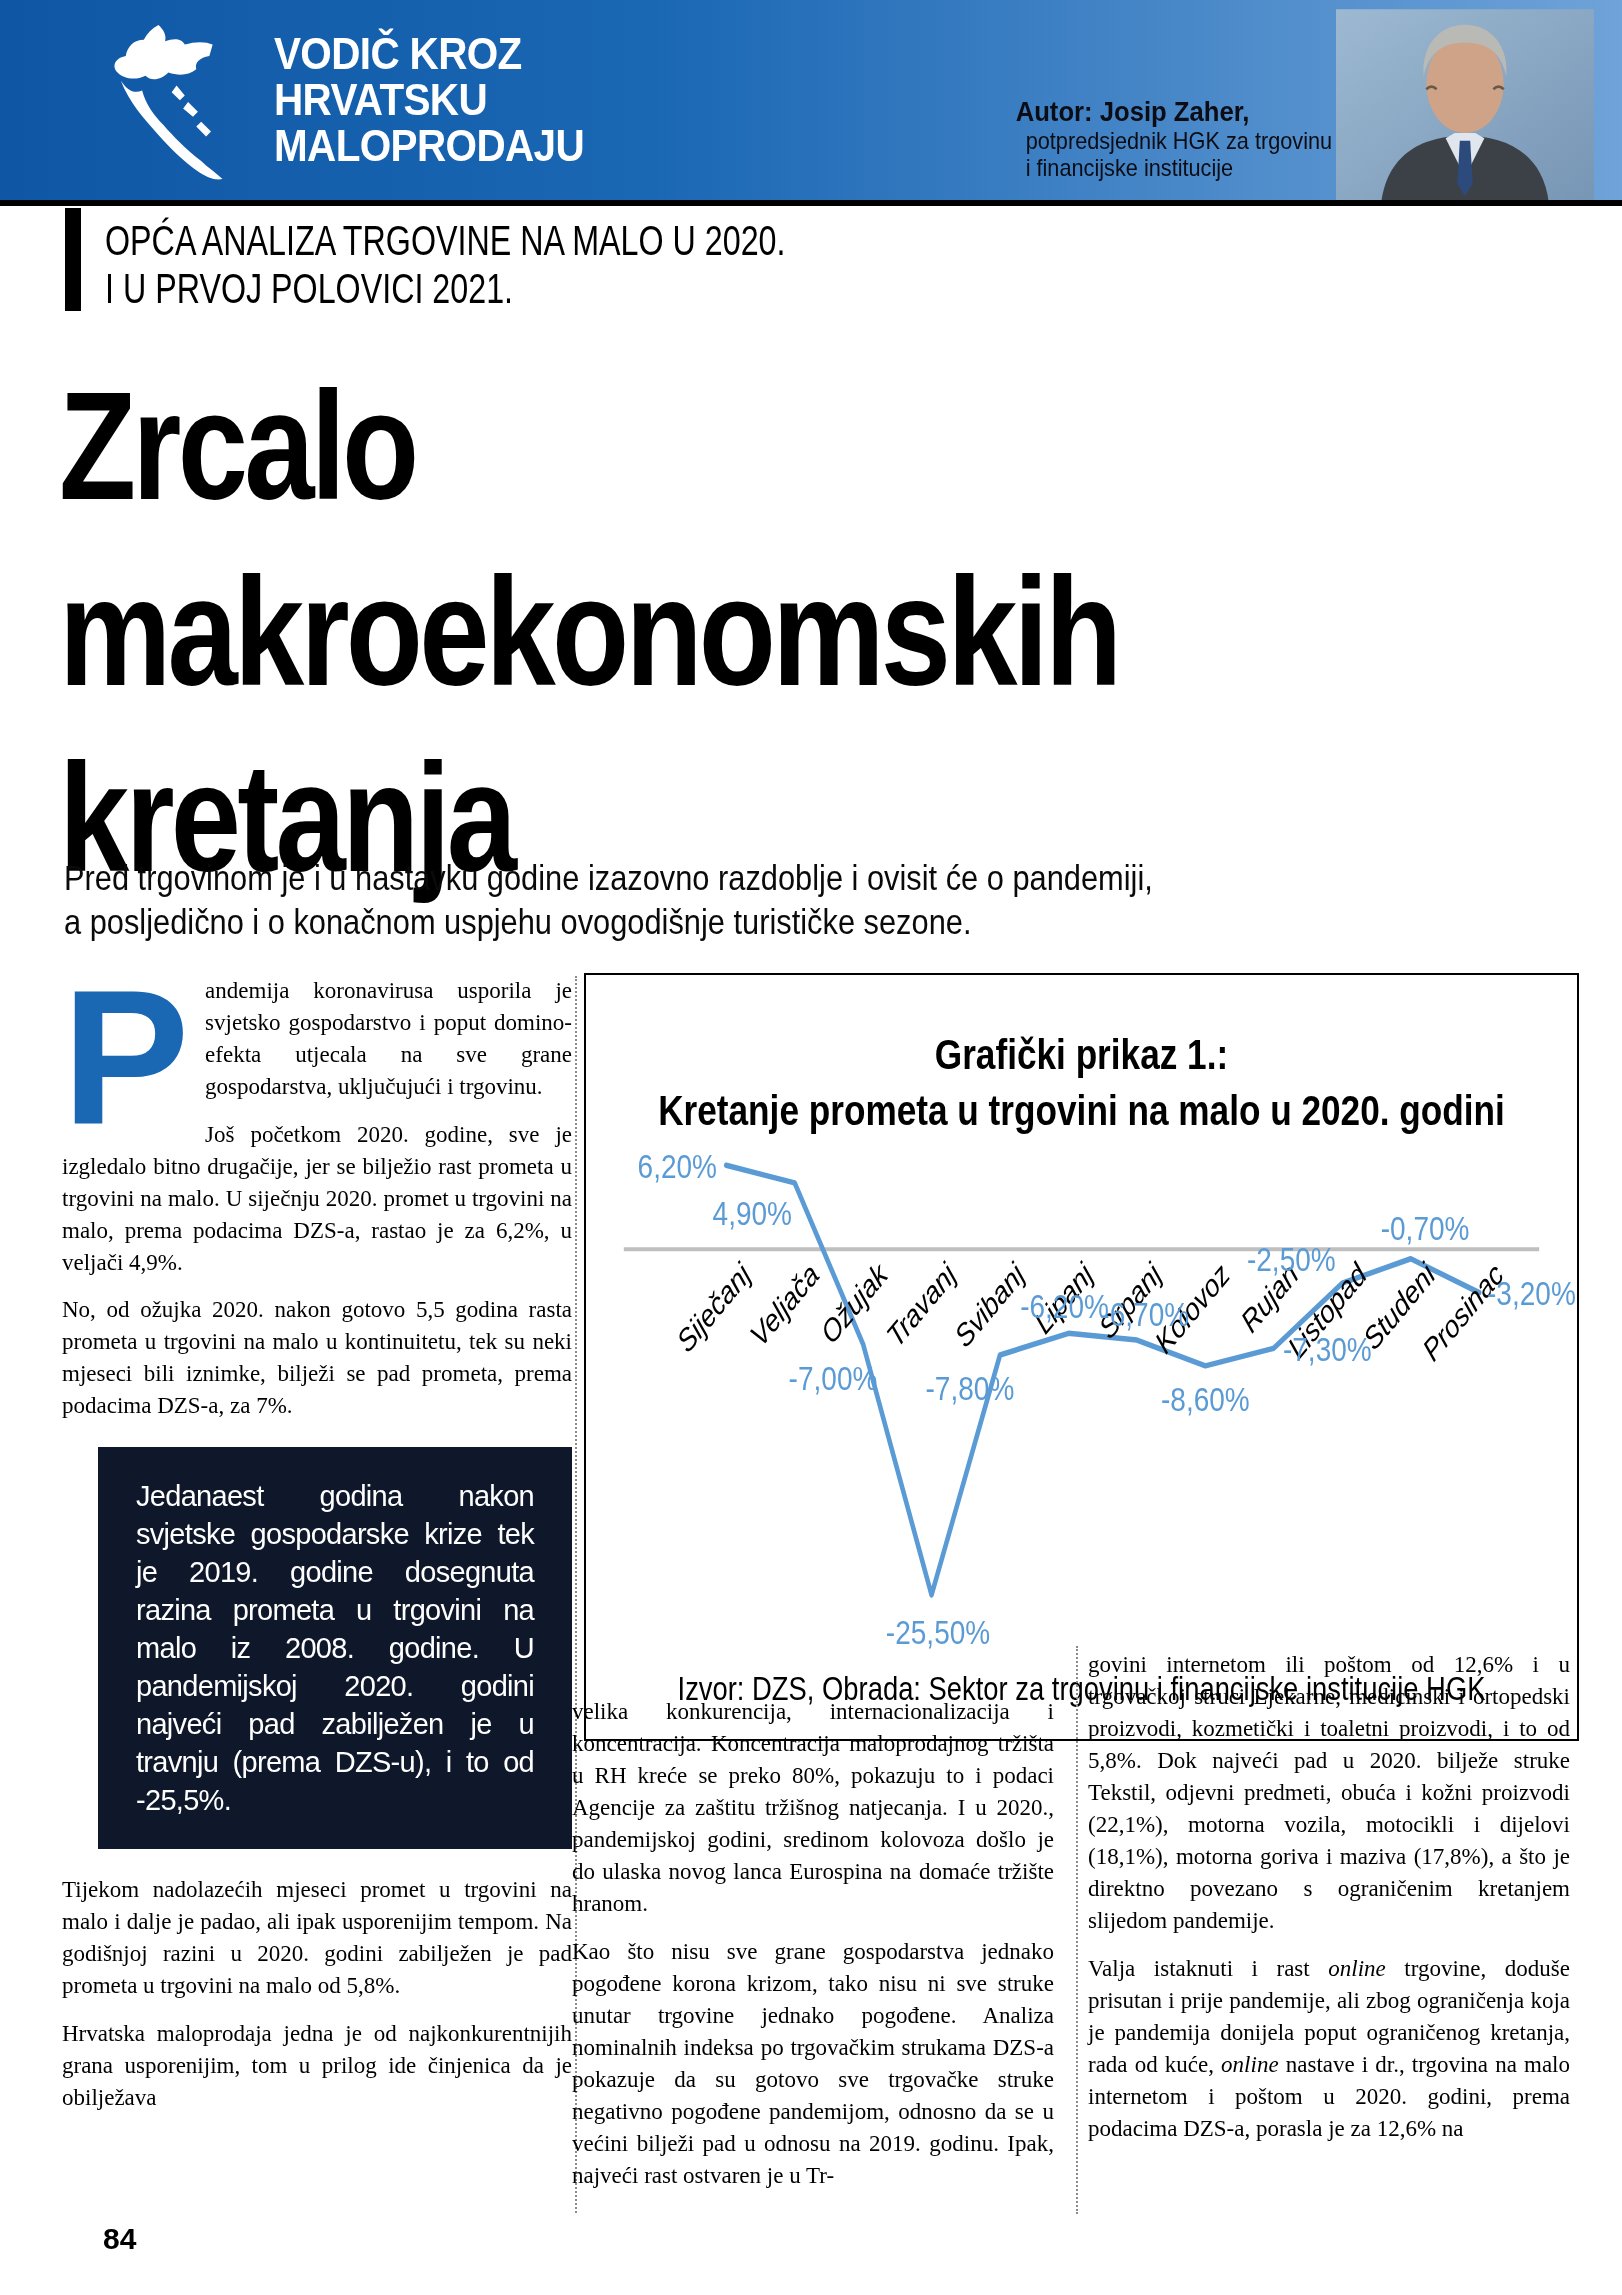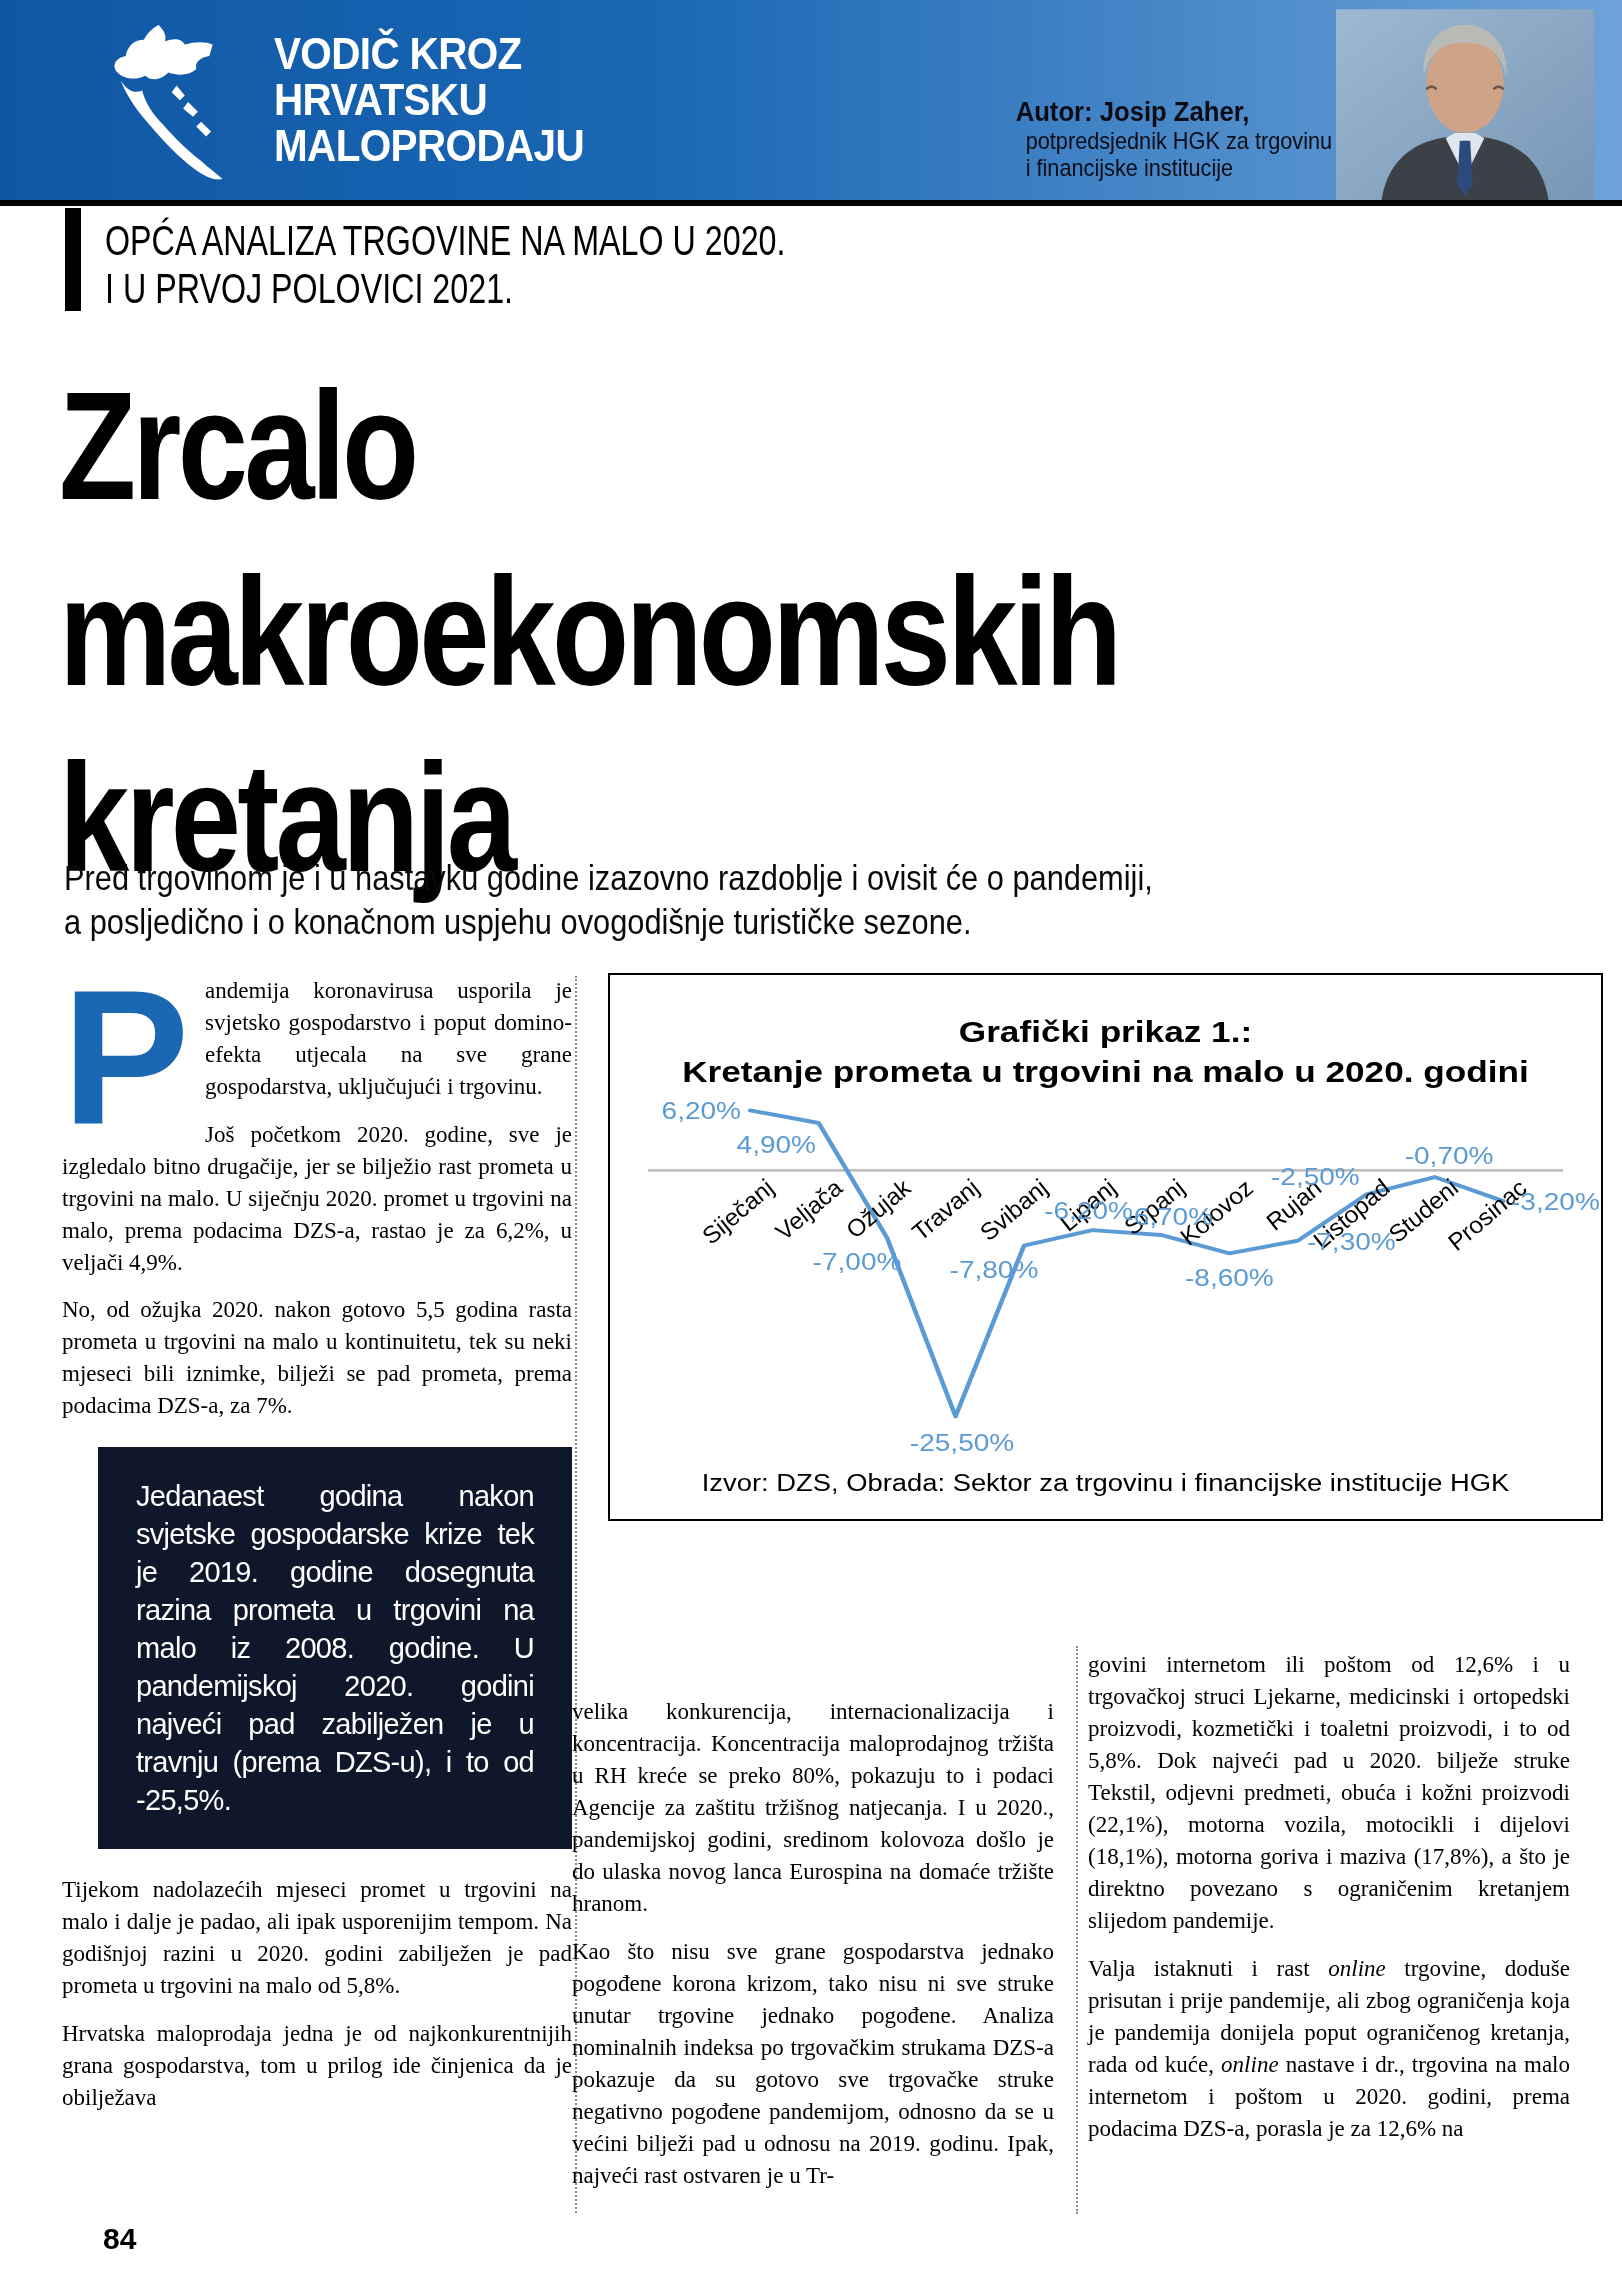"Grafički prikaz 1.:" .chart { height: 548px -> 768px; margin-left: 24px -> none }
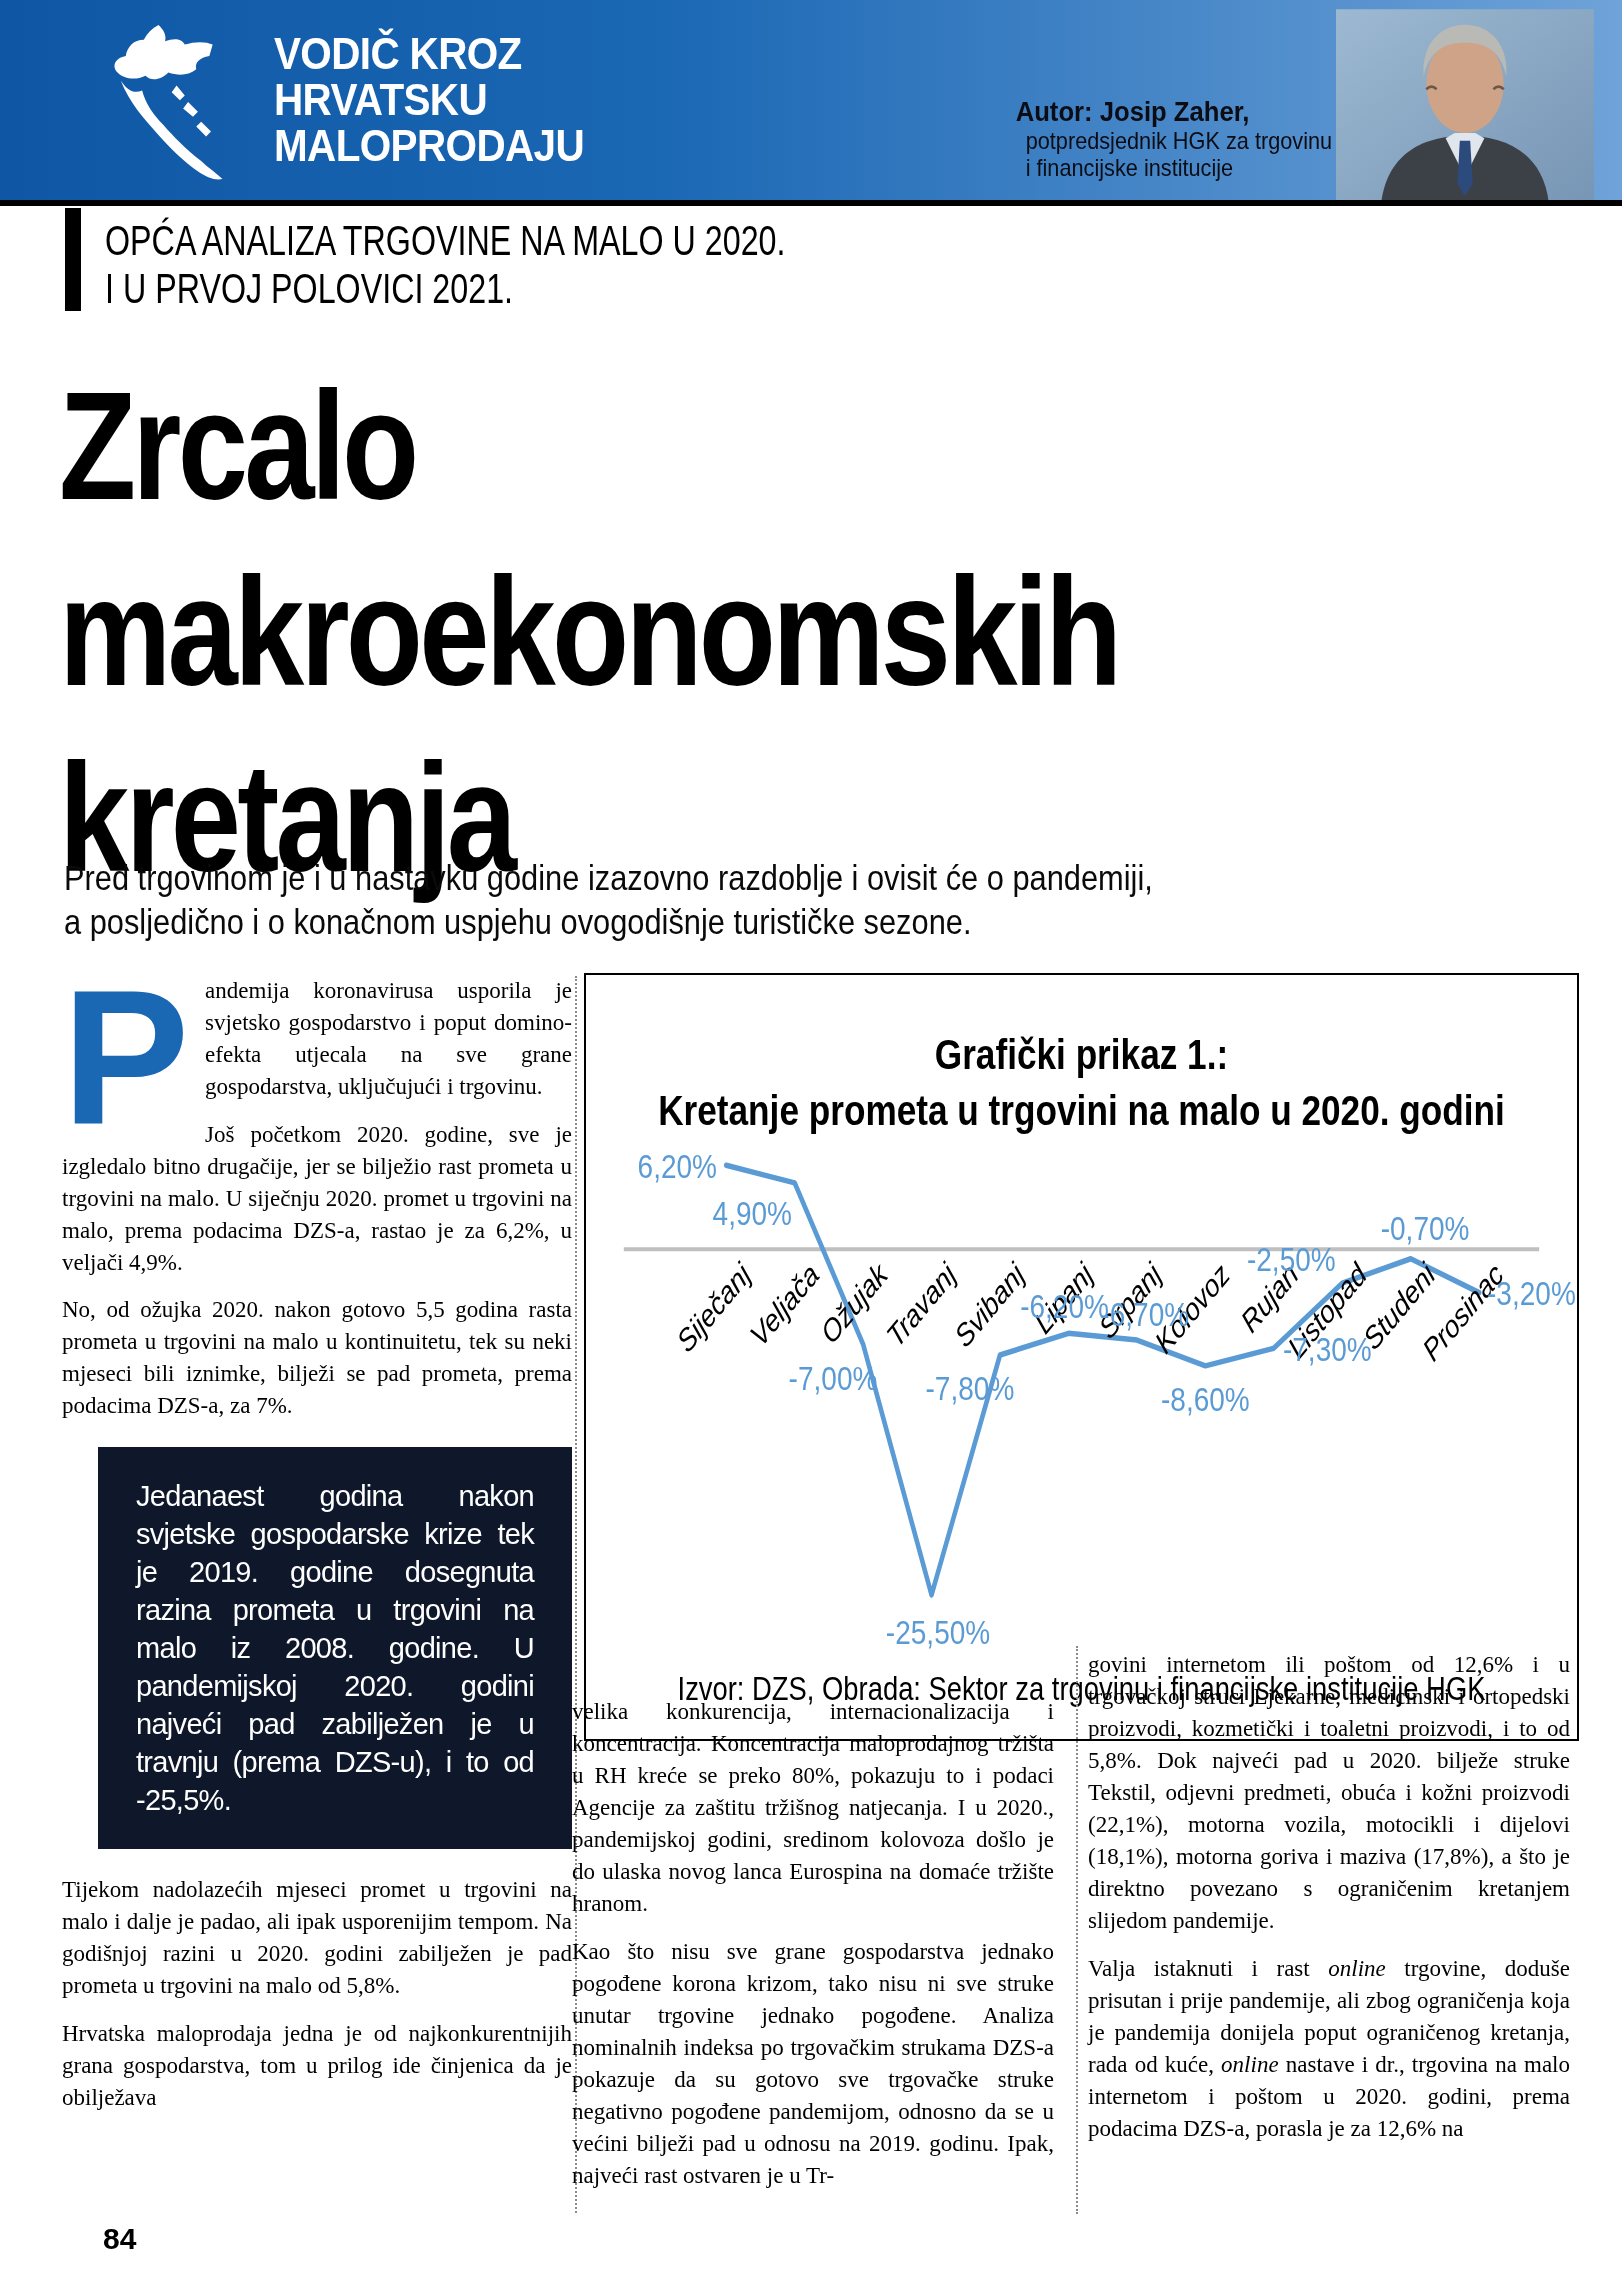"Hrvatska maloprodaja jedna je od" p { text: gospodarstva -> usporenijim }
